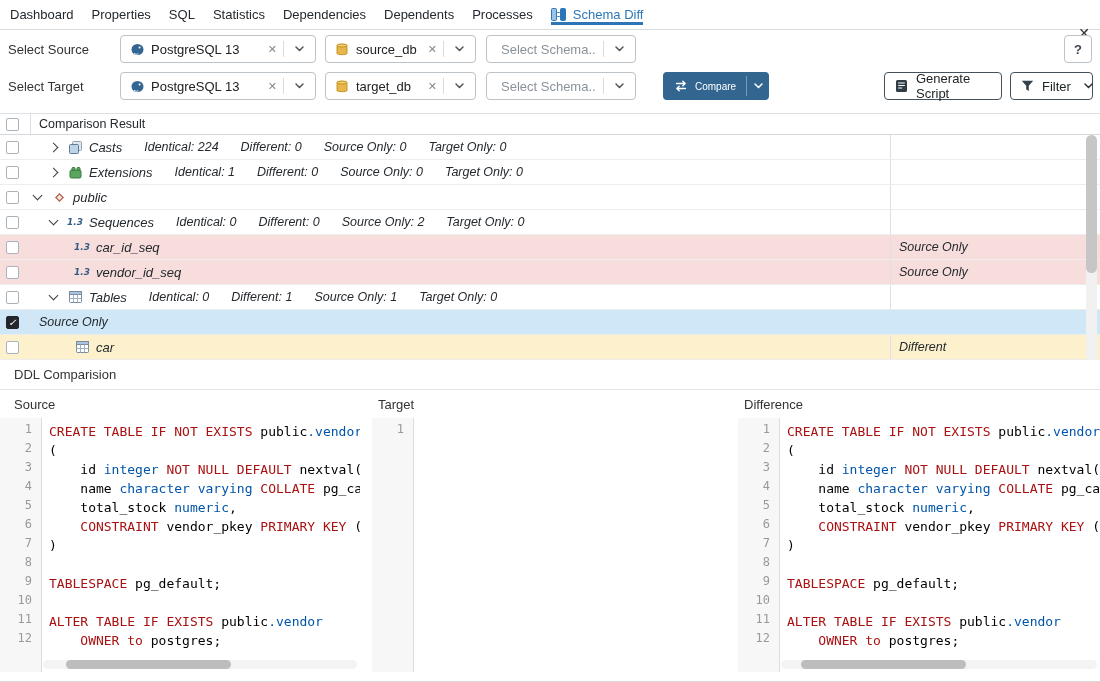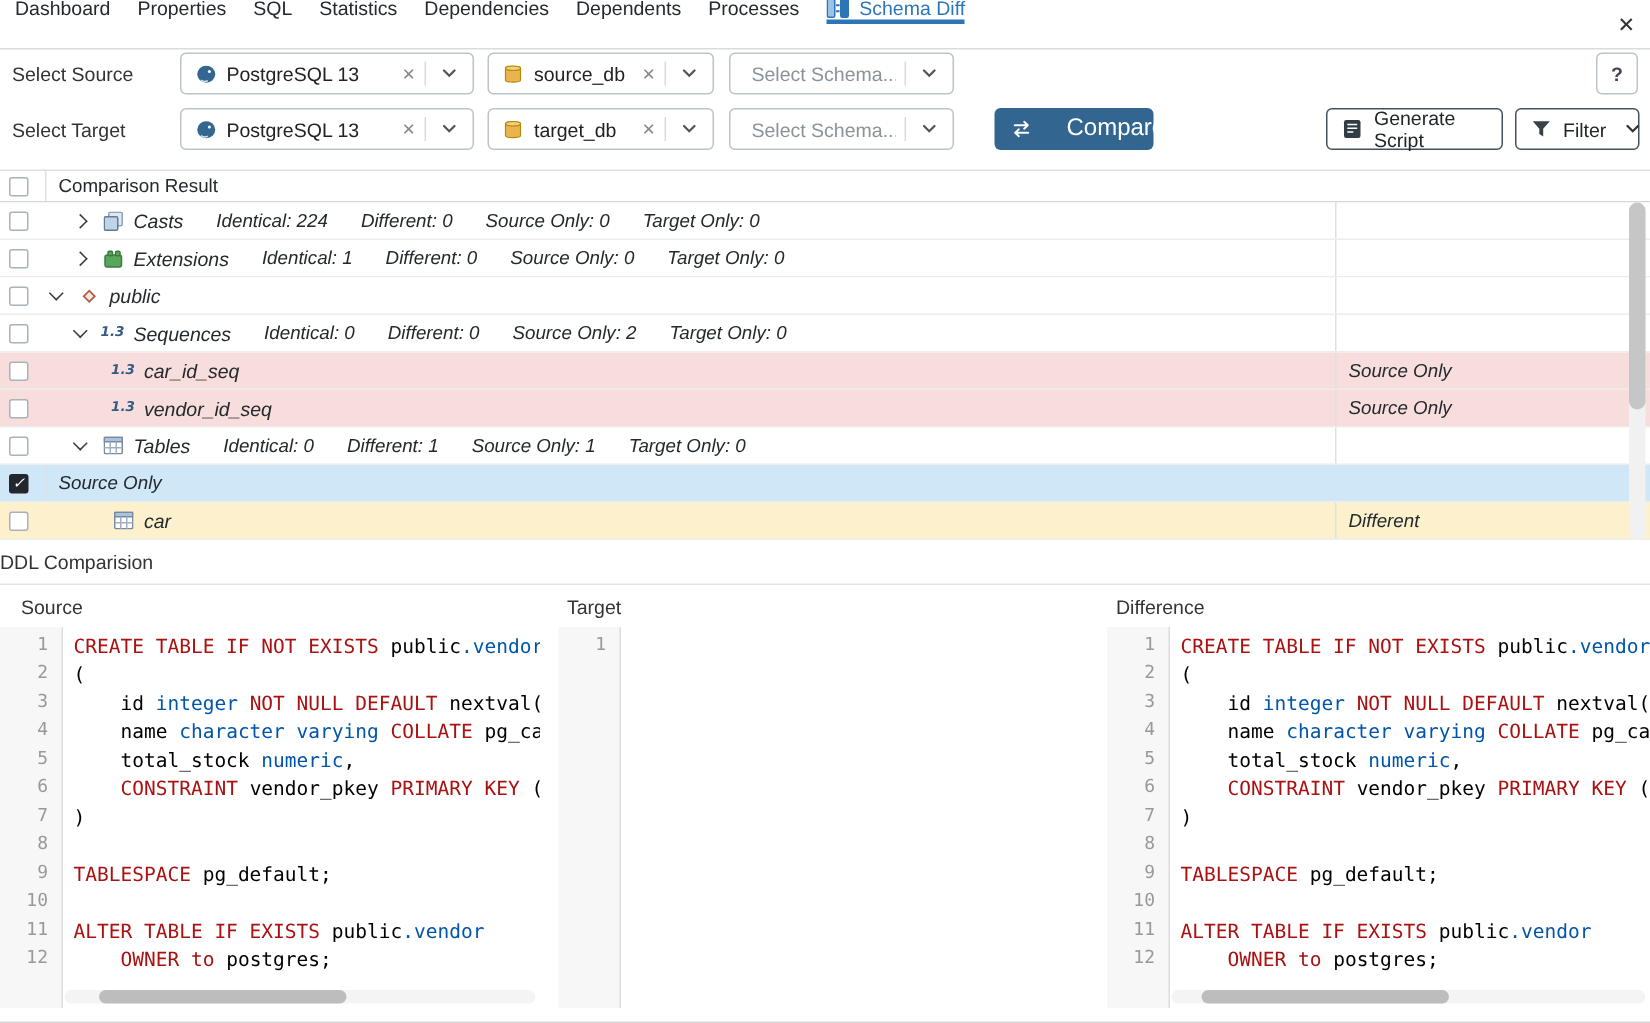"Dashboard" .tabbar { align-items: flex-end -> flex-start; flex-direction: none -> column; padding: 16px 10px -> 4px 10px }
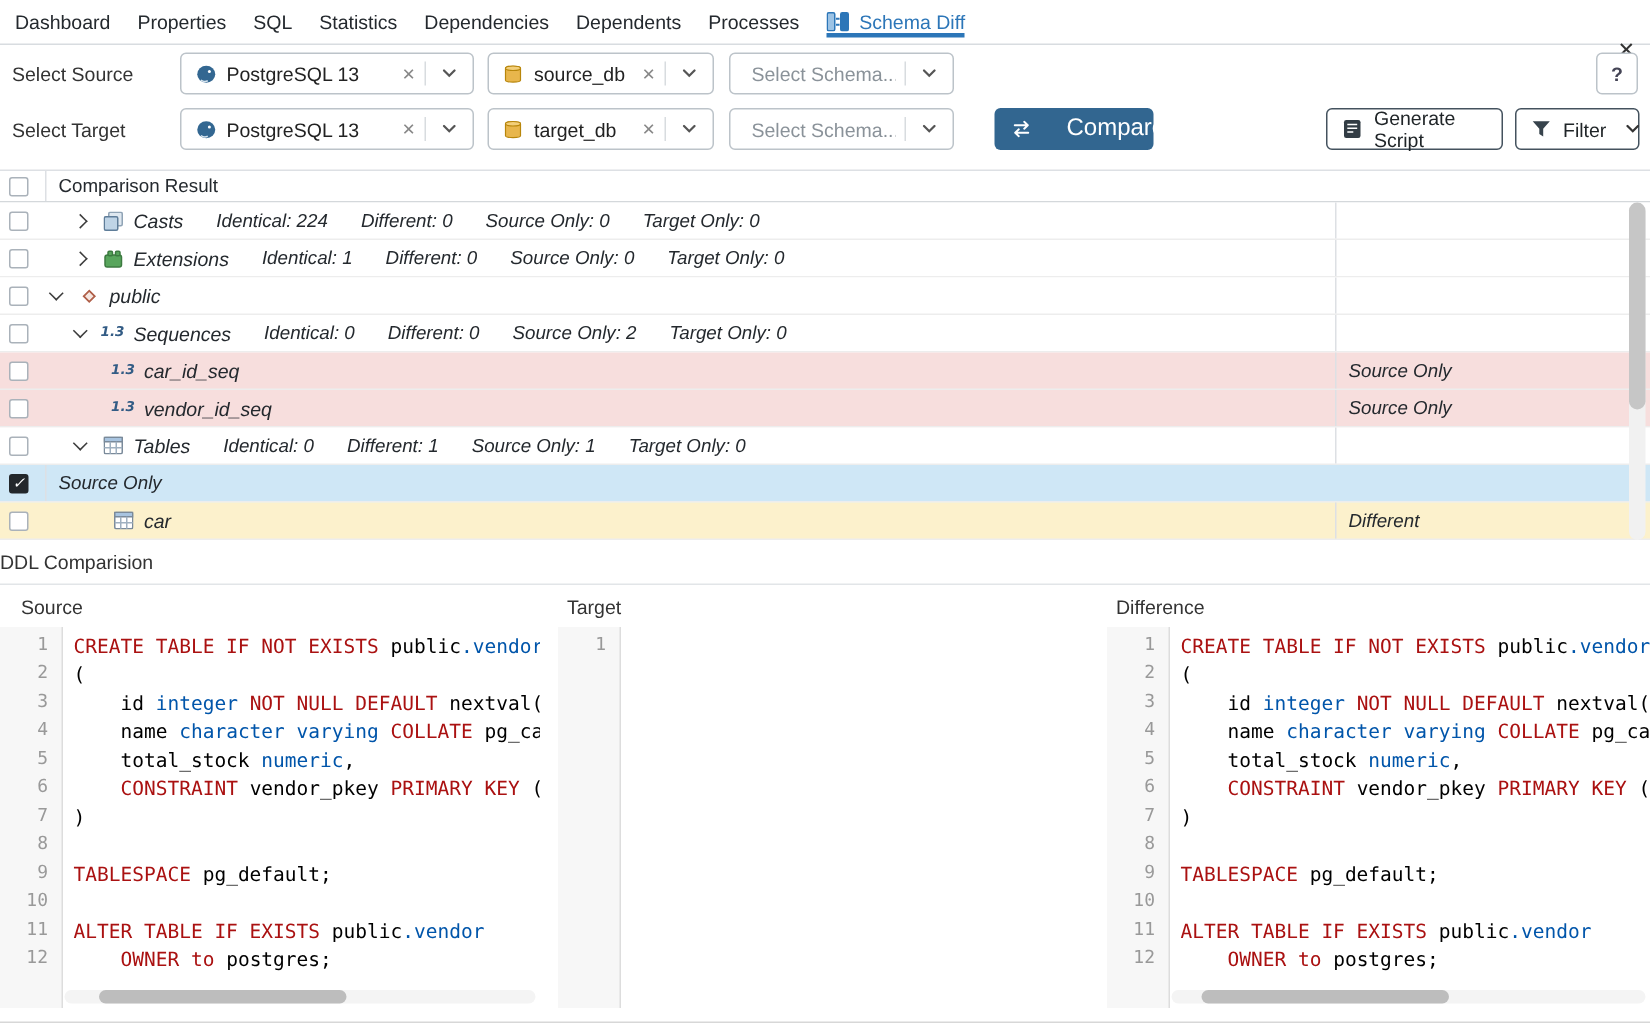"Compare" .btn-primary .main { font-size: 16px -> 10px; gap: 22px -> 6px }
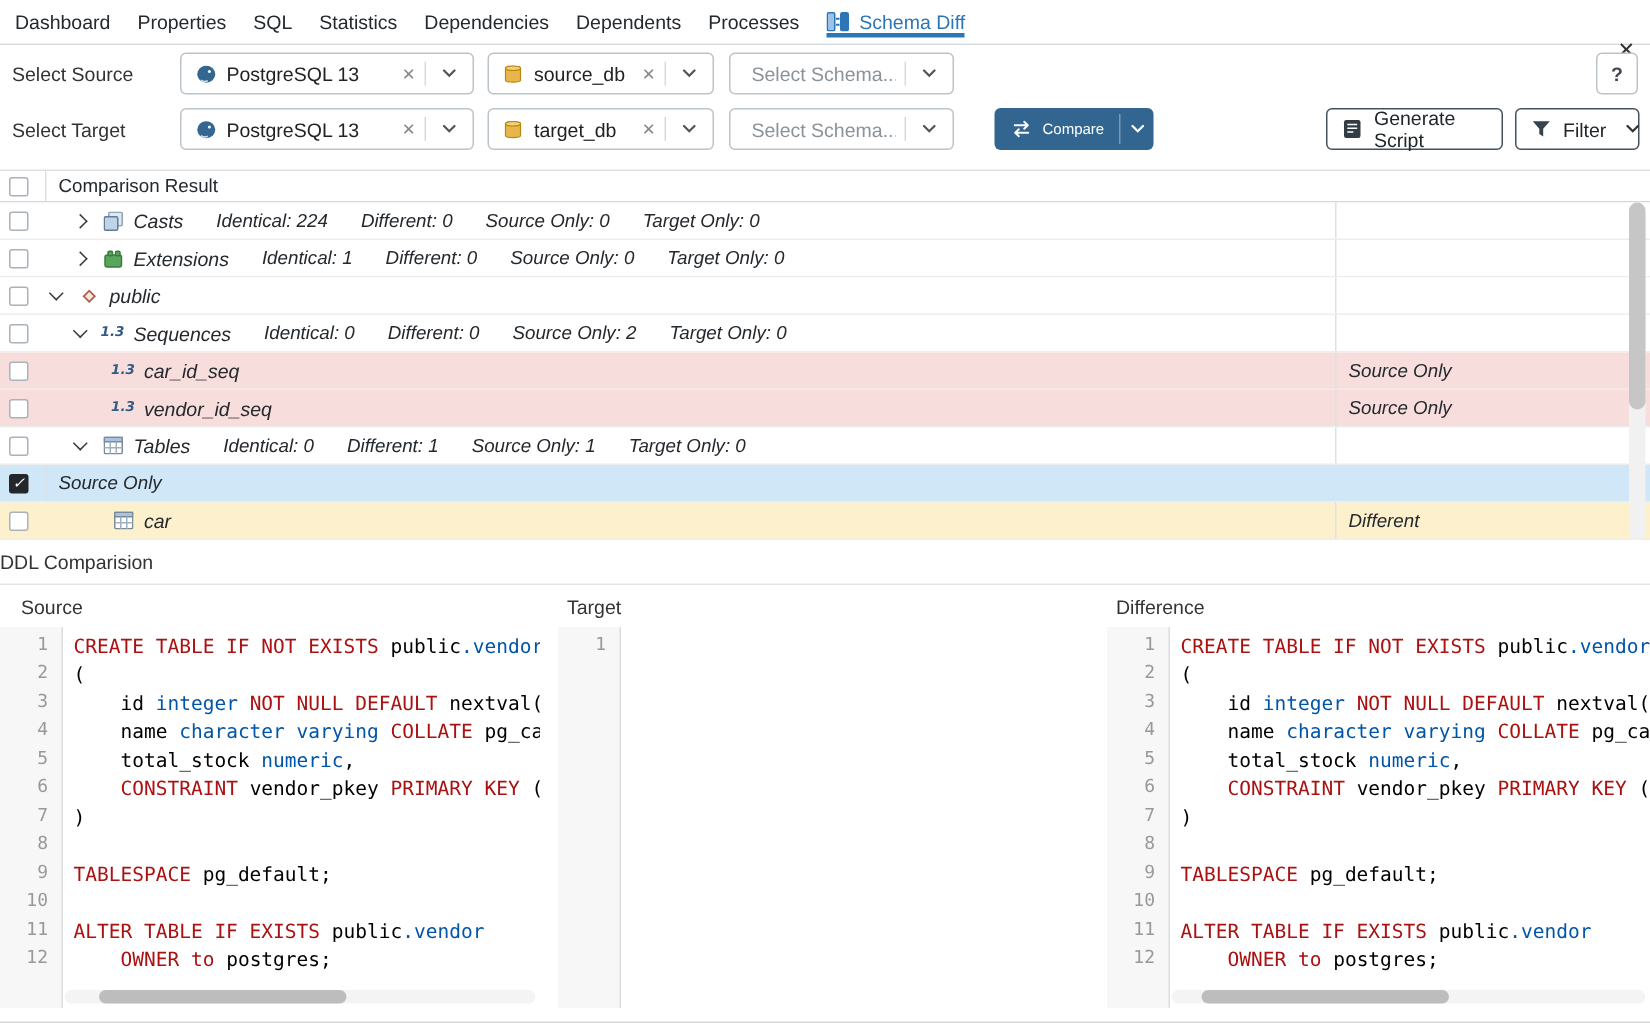"DDL Comparision" .ddlhead { padding-left: none -> 14px }
